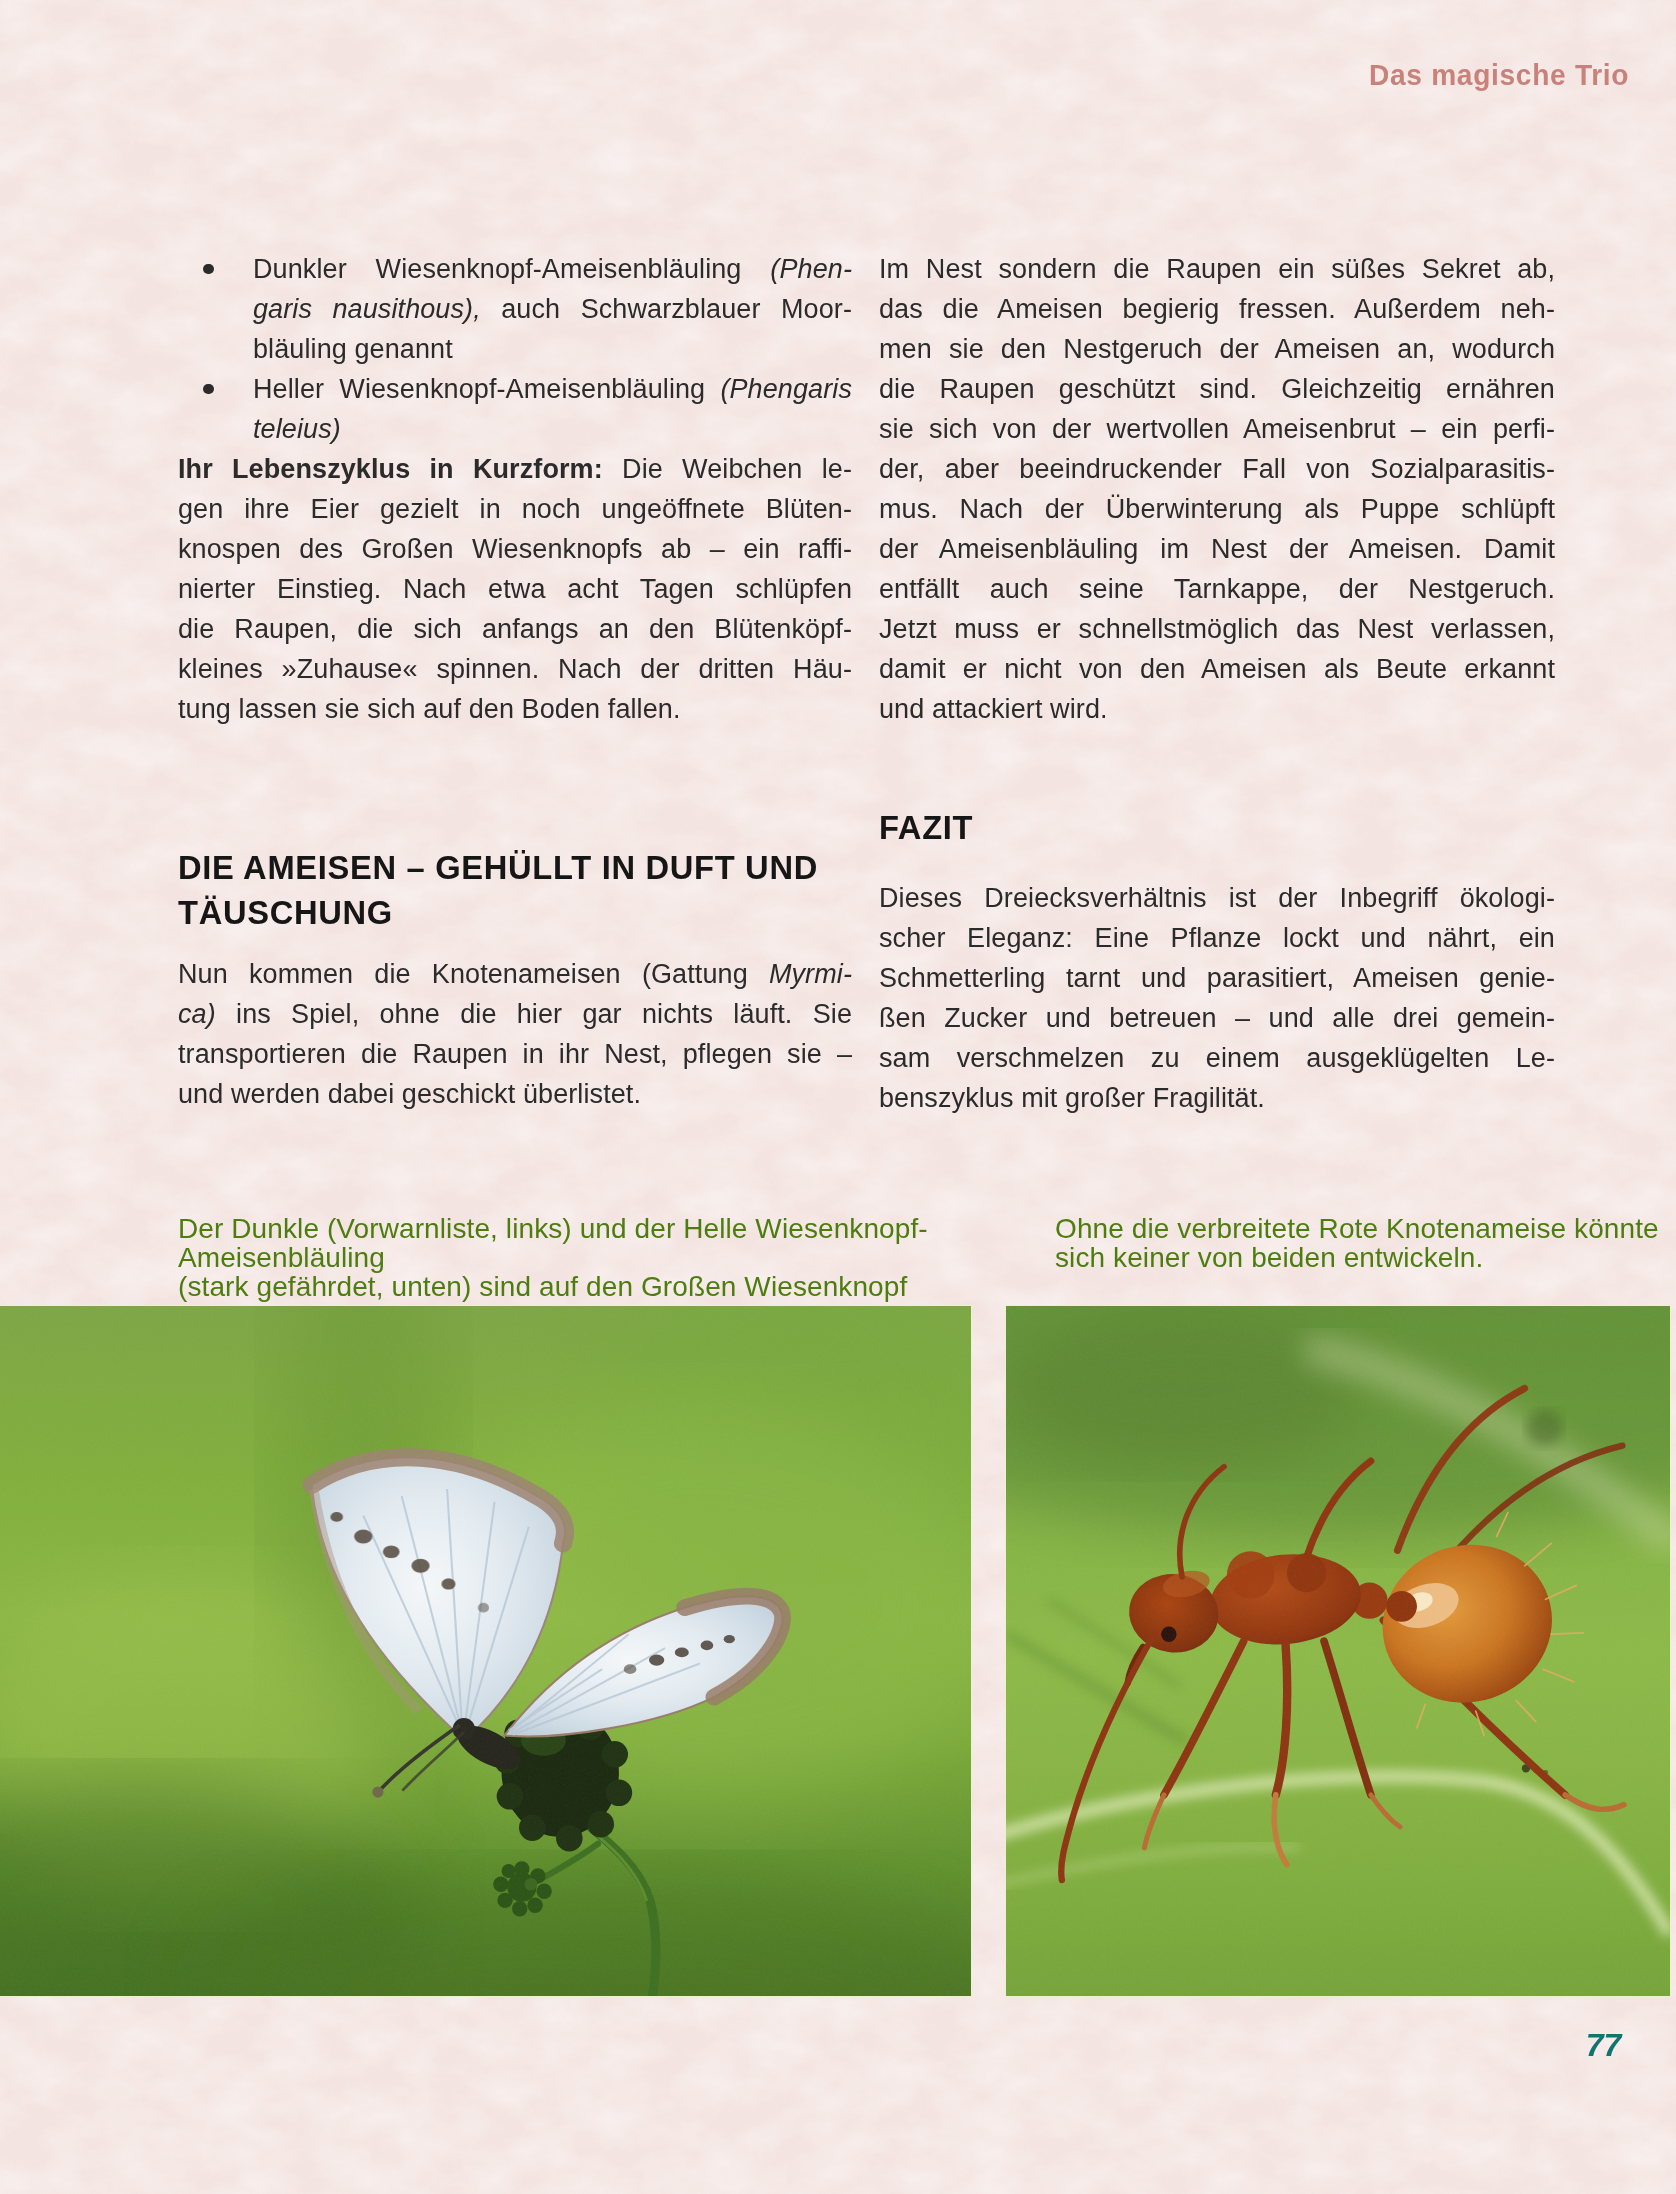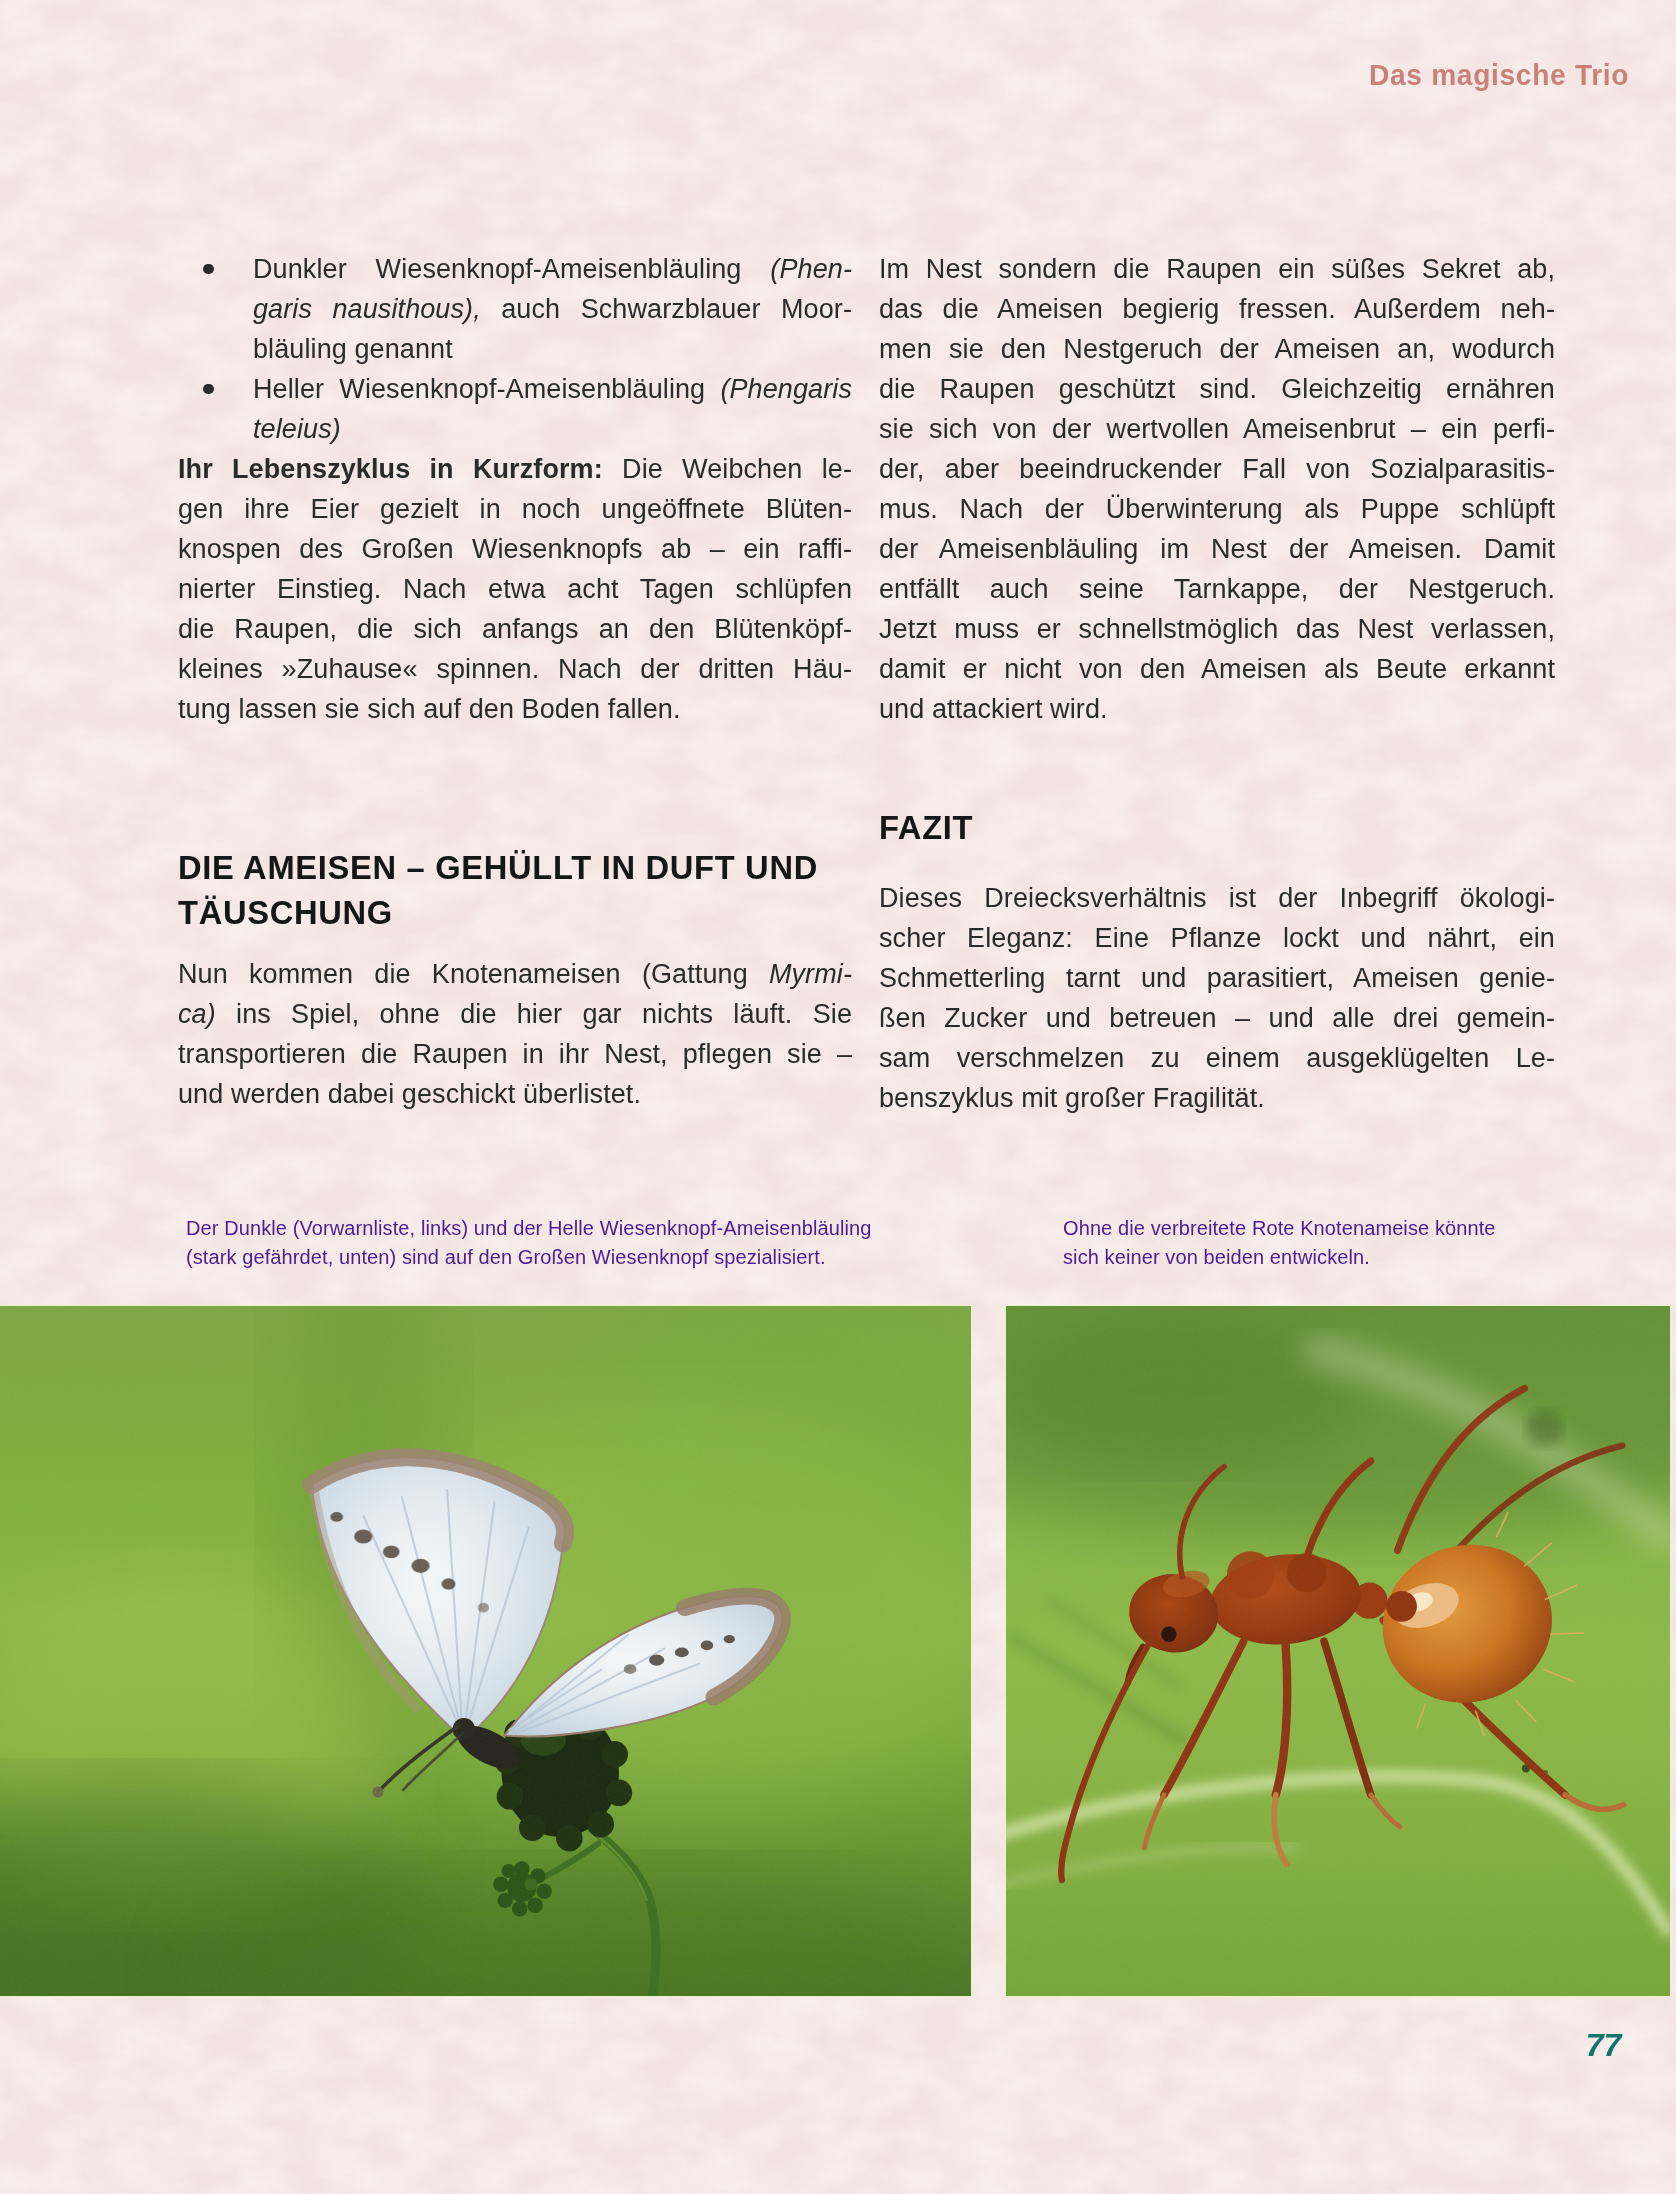"Der Dunkle (Vorwarnliste, links) und" .caption { color: #4c1d95 -> #4d7c0f; font-size: 20px -> 28px; margin-left: 8px -> none }
